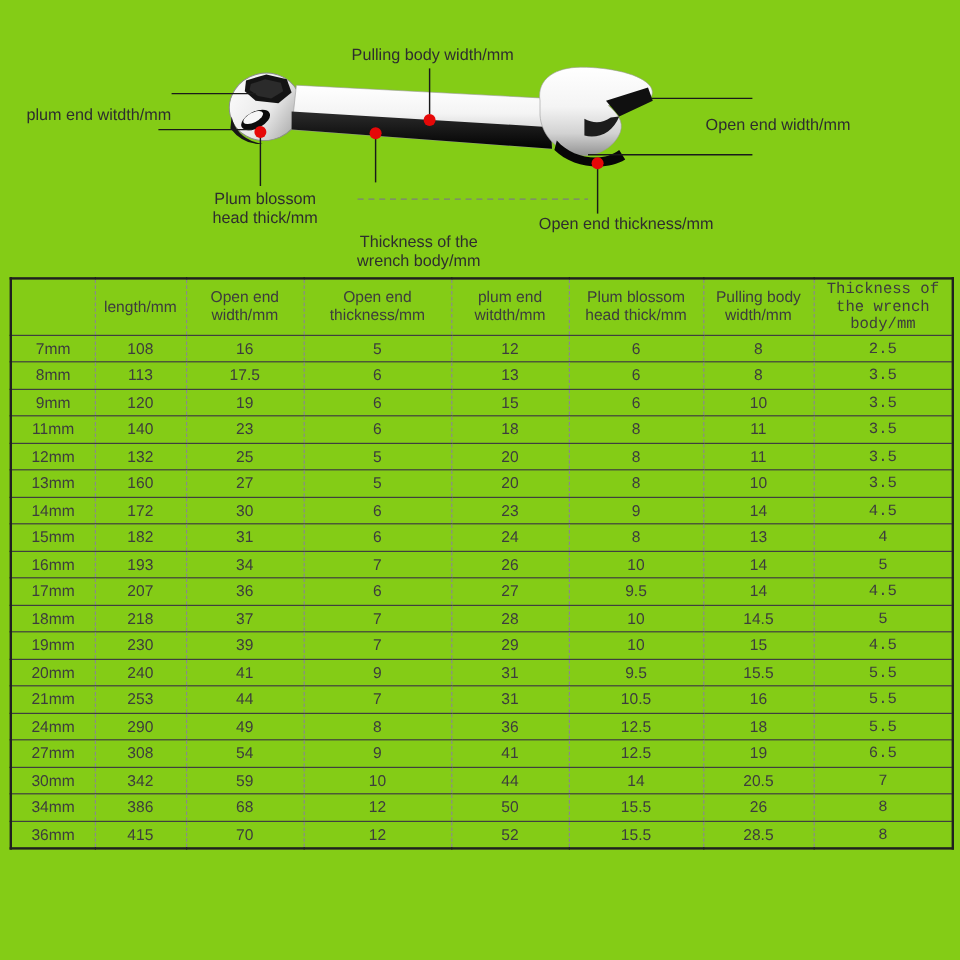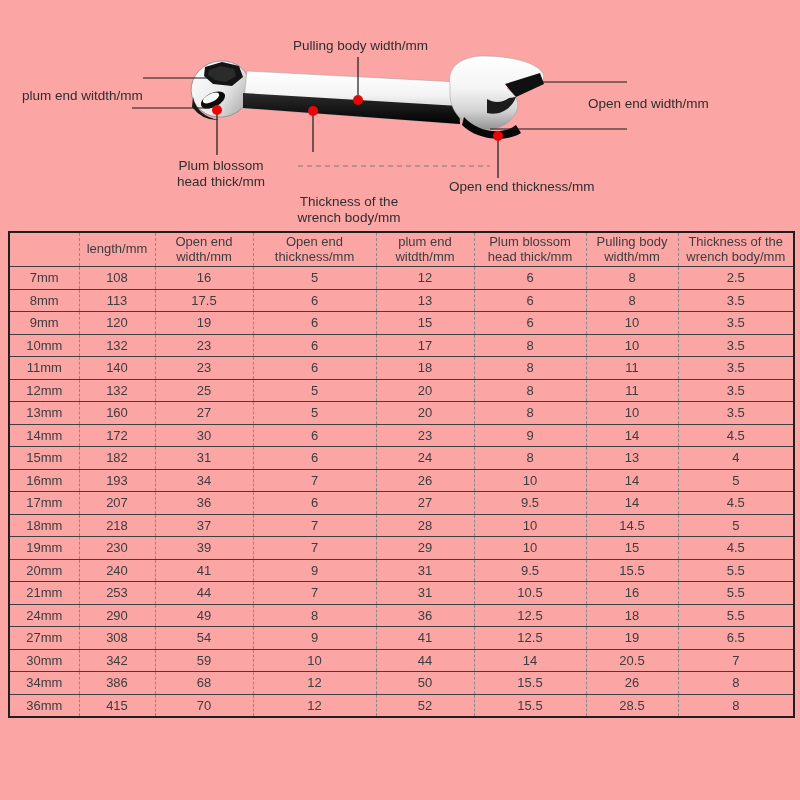"Pulling body width/mm" .canvas { background: #fca5a5 -> #84cc16 }
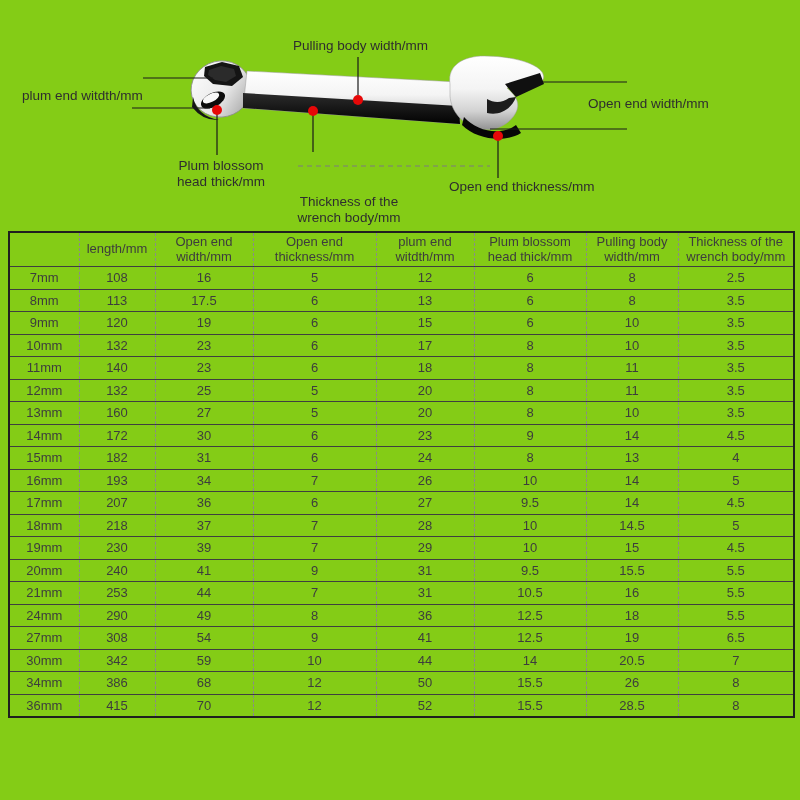"Thickness of the wrench body/mm" table.spec th:last-child, table.spec td:last-child { font-family: none -> Liberation Mono, monospace }
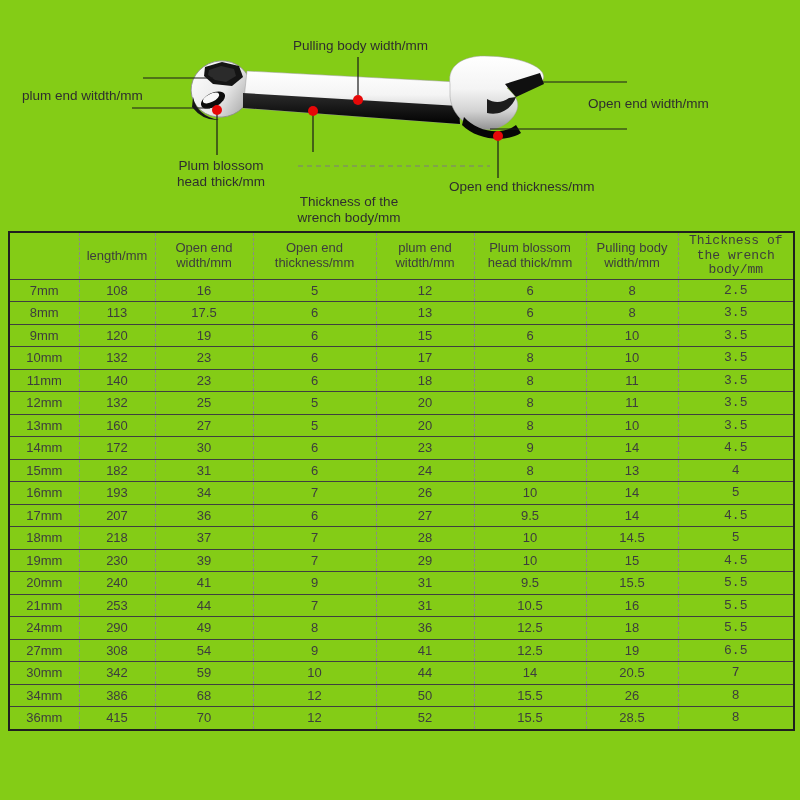"10mm" tr { html: <tr> <td>10mm</td> <td>132</td> <td>23</td> <td>6</td> <td>17</td> <td>8</td> <td>10</td> <td>3.5</td> </tr> -> none }
